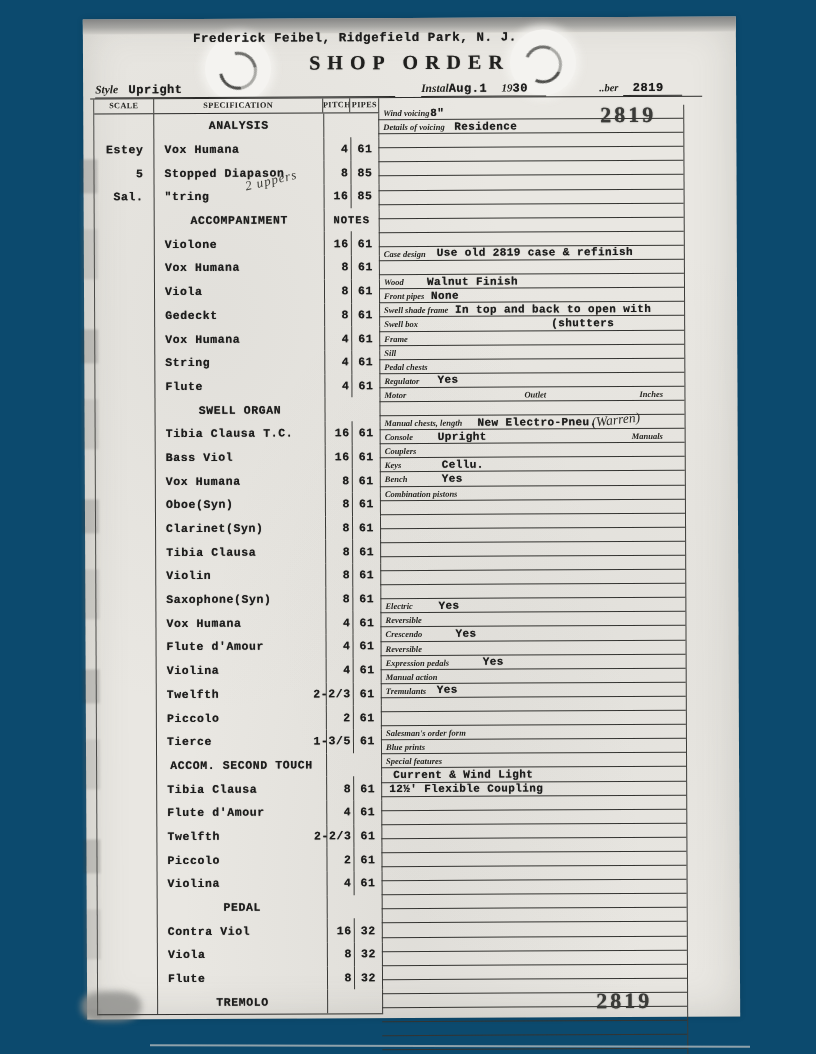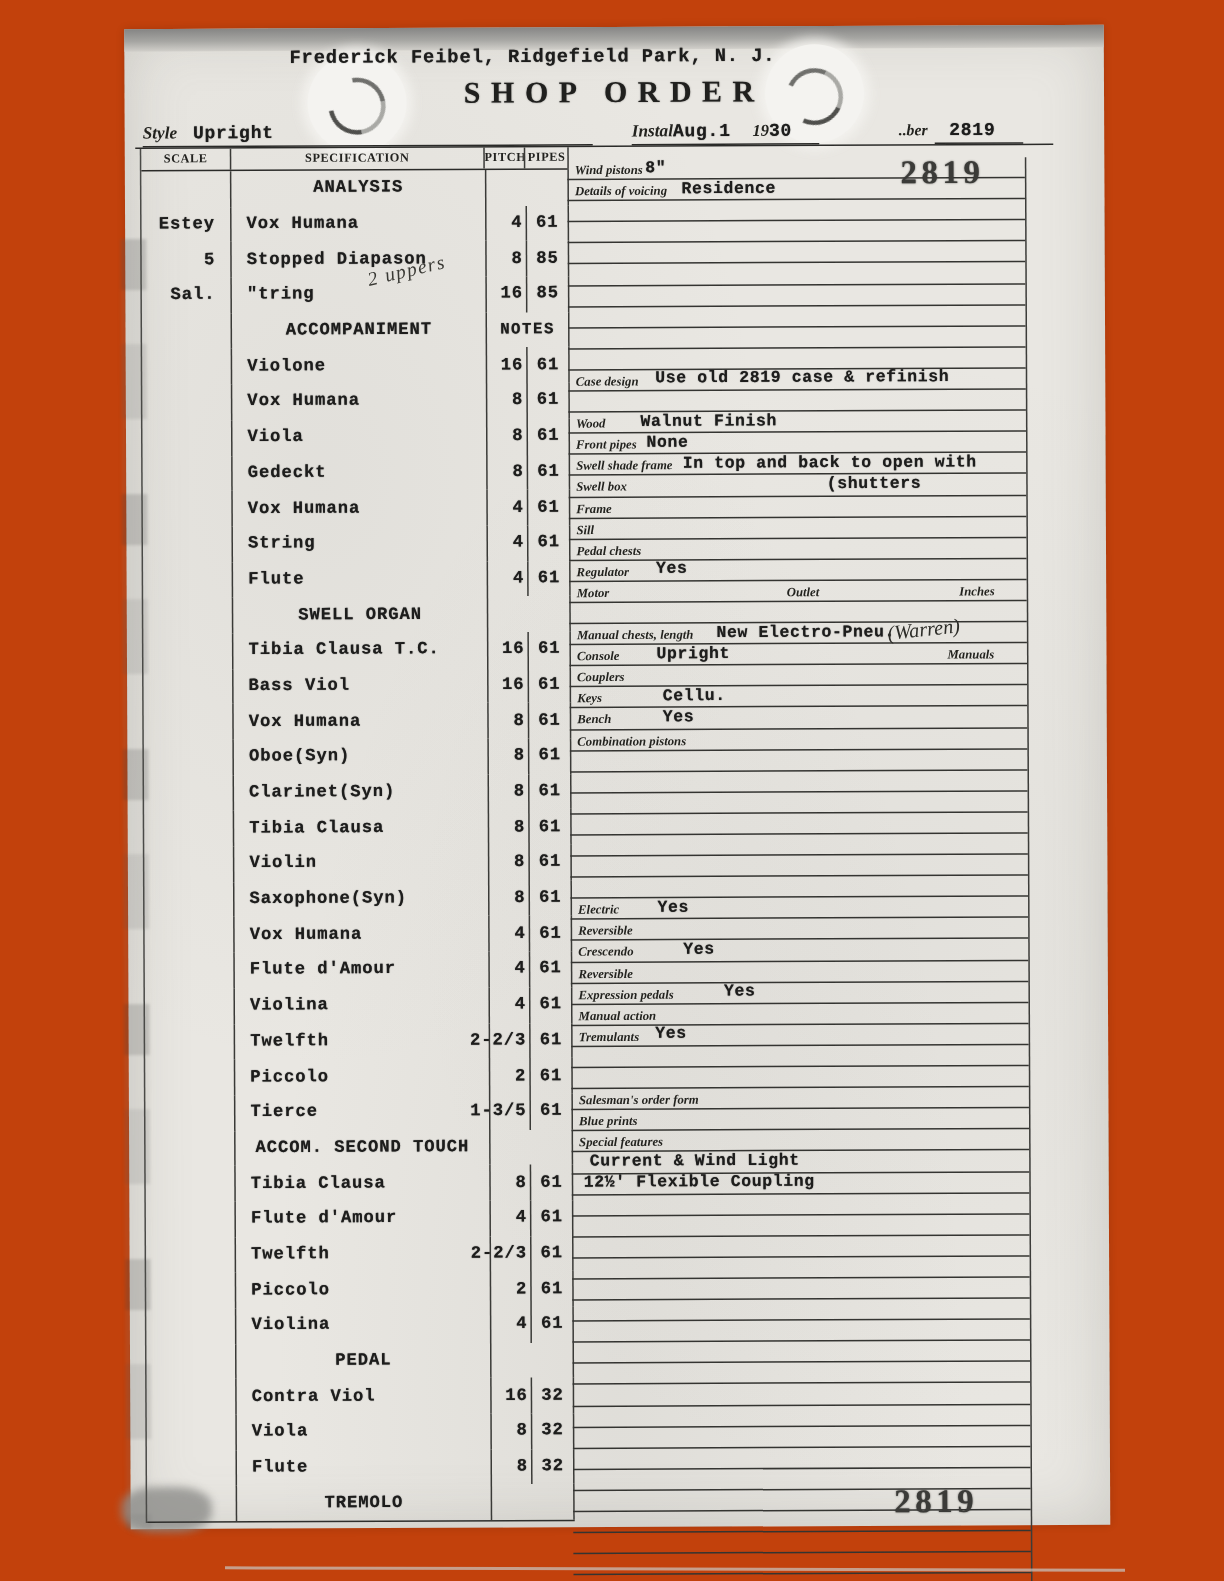"Frederick Feibel, Ridgefield Park, N." #stage { background: #c2410c -> #0c4a6e }
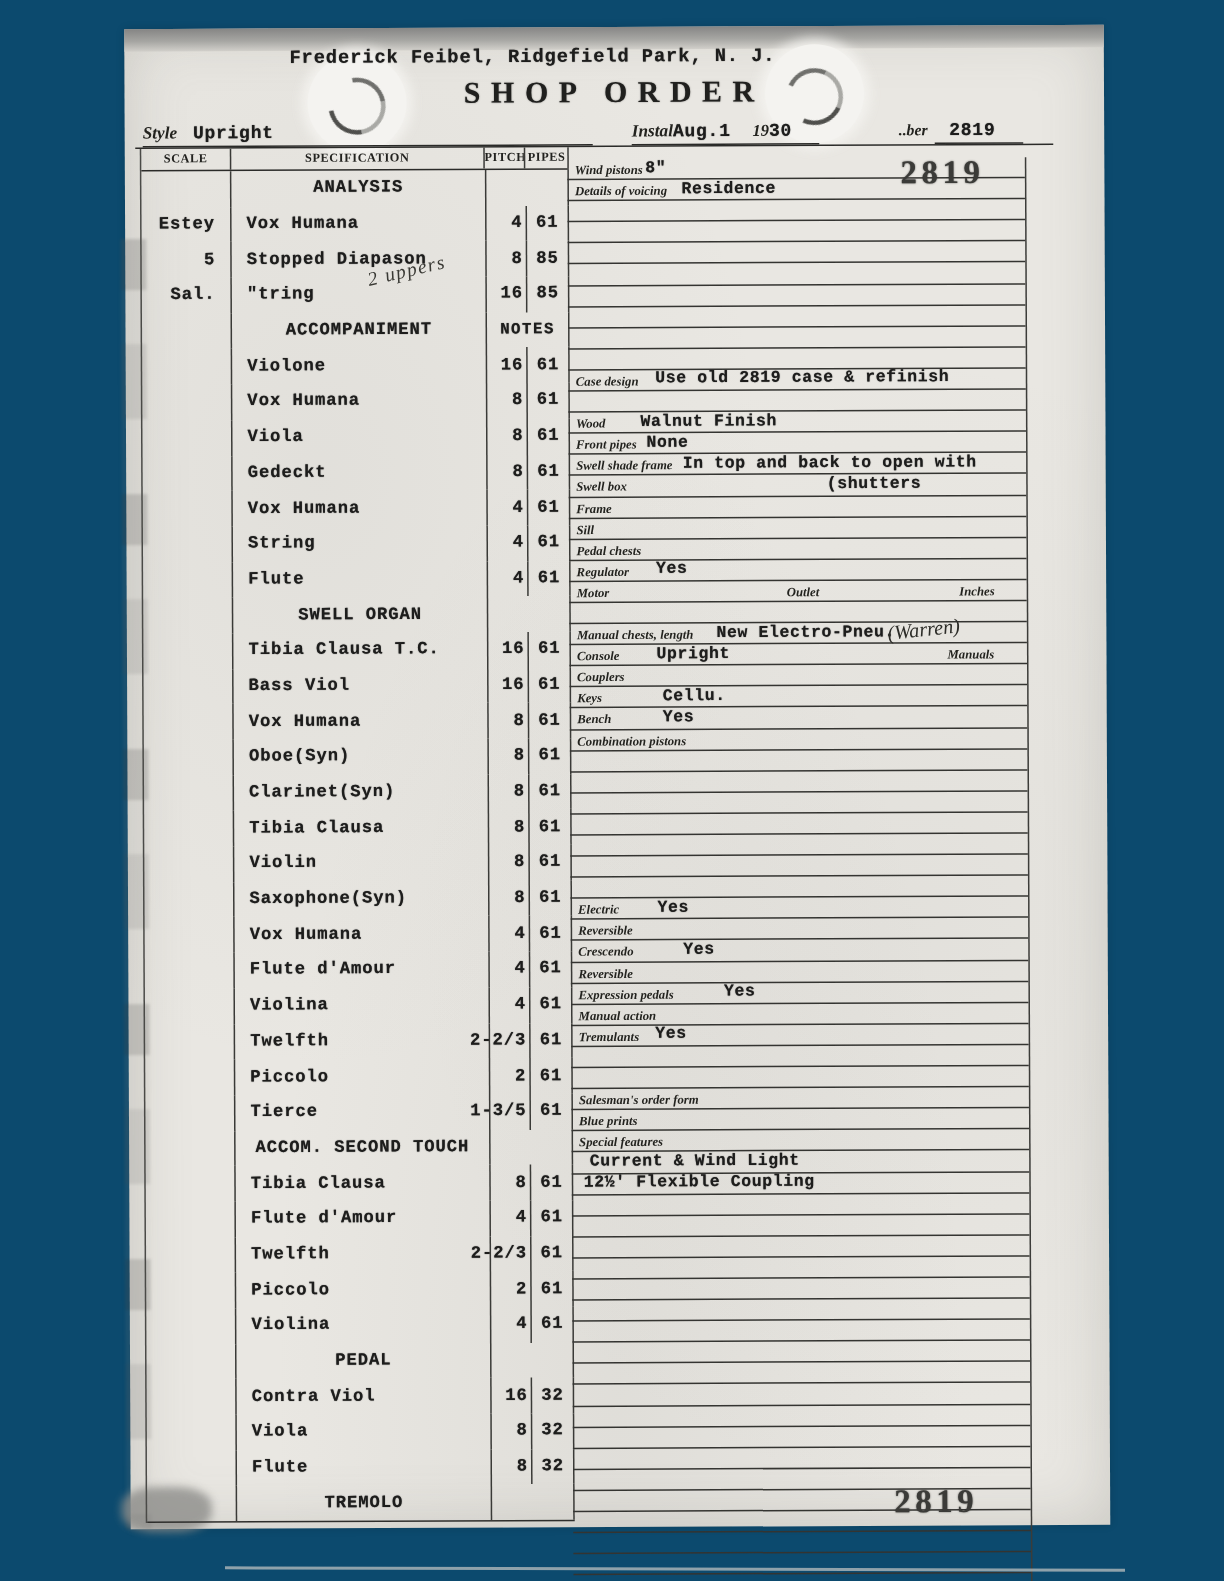"Wind pistons" span.plabel { text: pistons -> voicing }
